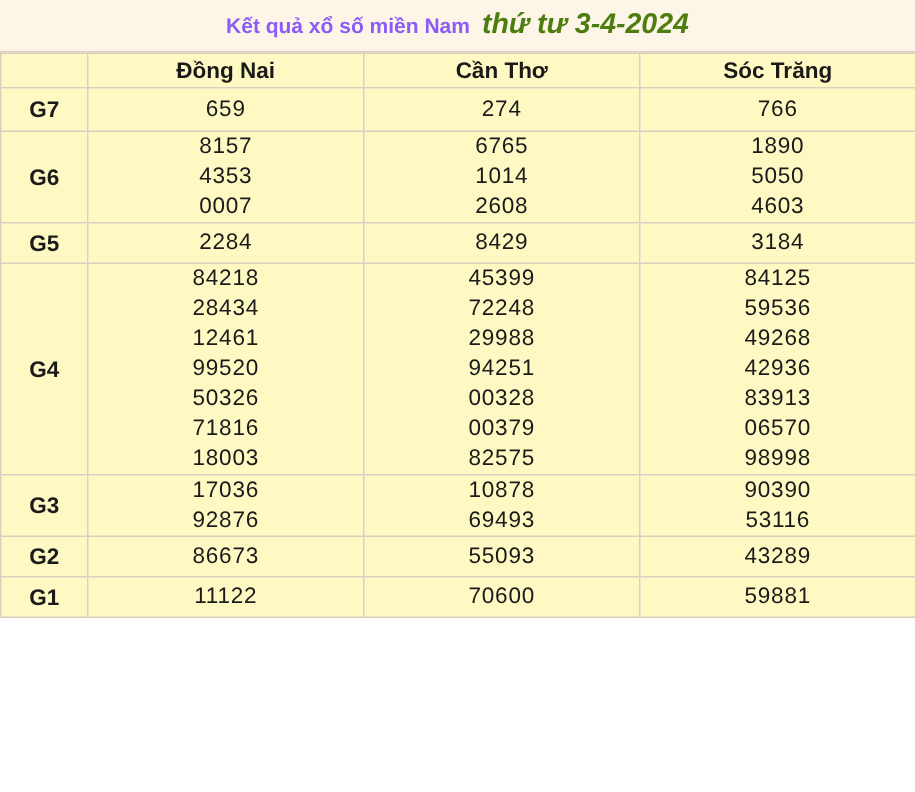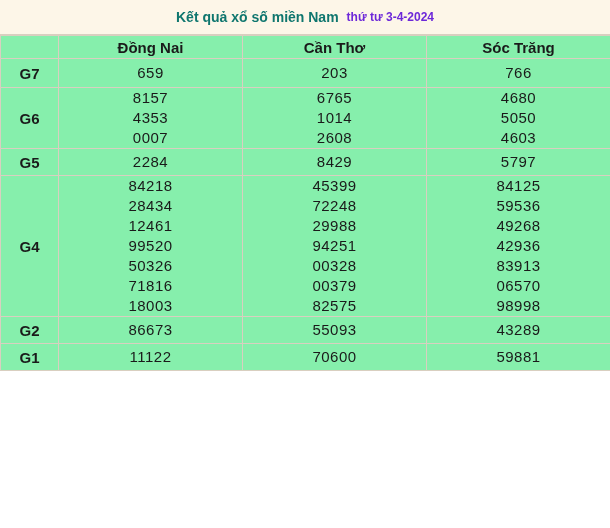"Kết quả xổ số miền" .header .title { color: #0f766e -> #8b5cf6 }
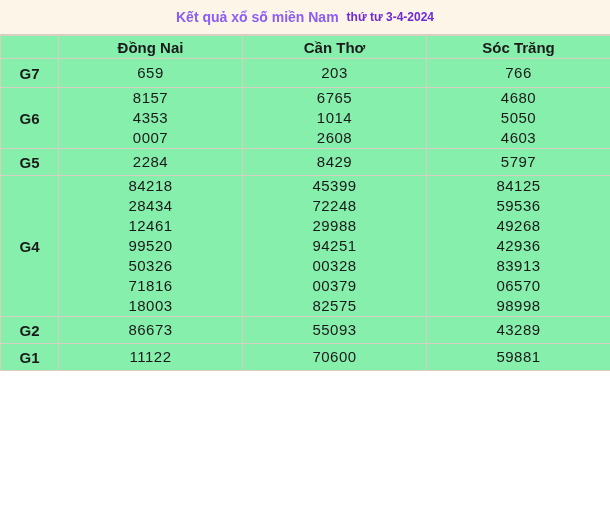"thứ tư 3-4-2024" .header .date { color: #6d28d9 -> #4d7c0f; font-size: 12px -> 19px; font-style: none -> italic }
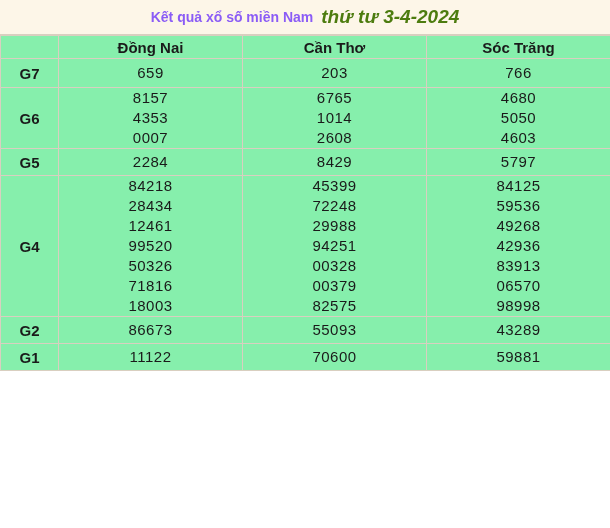"Đồng Nai" table.lottery td, table.lottery th { background: #86efac -> #fef9c3 }
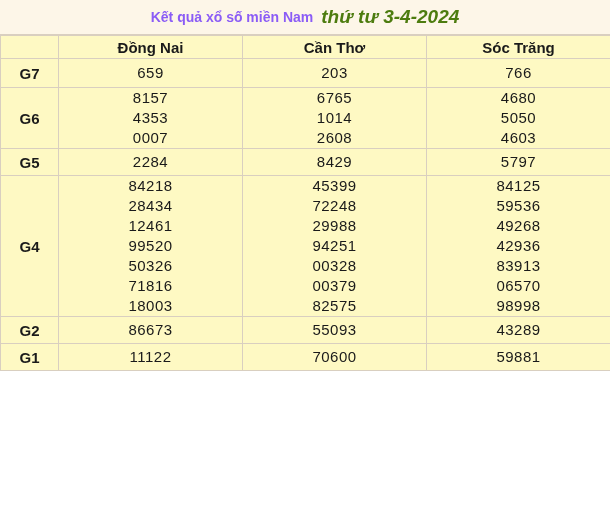"203" span.num { text: 203 -> 274 }
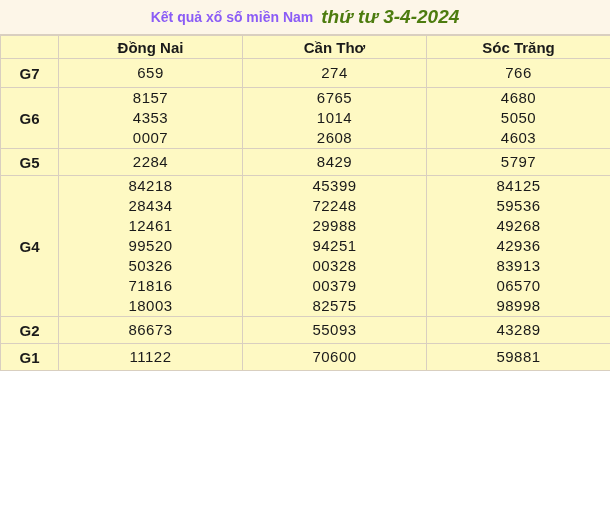"4680" span.num { text: 4680 -> 1890 }
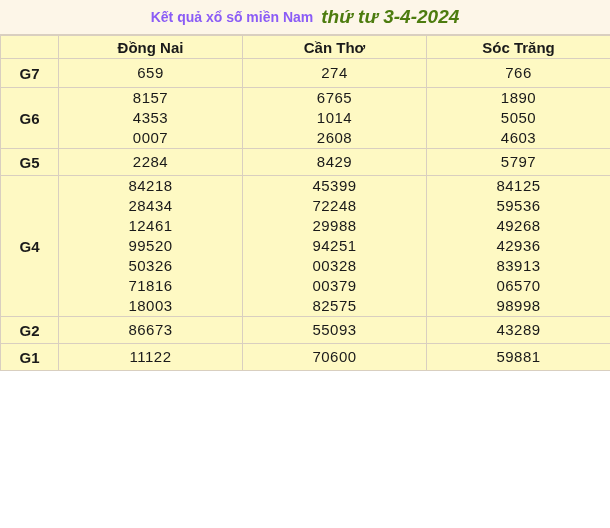"5797" span.num { text: 5797 -> 3184 }
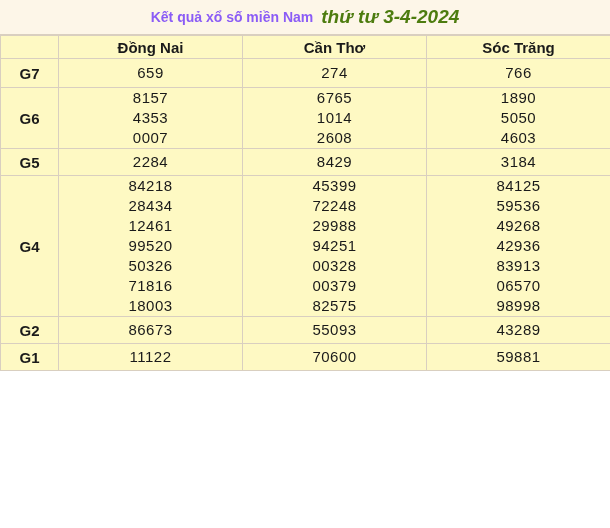"G3" tr.g3 { html: none -> <tr> <td>G3</td> <td> <span>17036</span> <span>92876</span> </td> <td> <span>10878</span> <span>69493</span> </td> <td> <span>90390</span> <span>53116</span> </td> </tr> }
